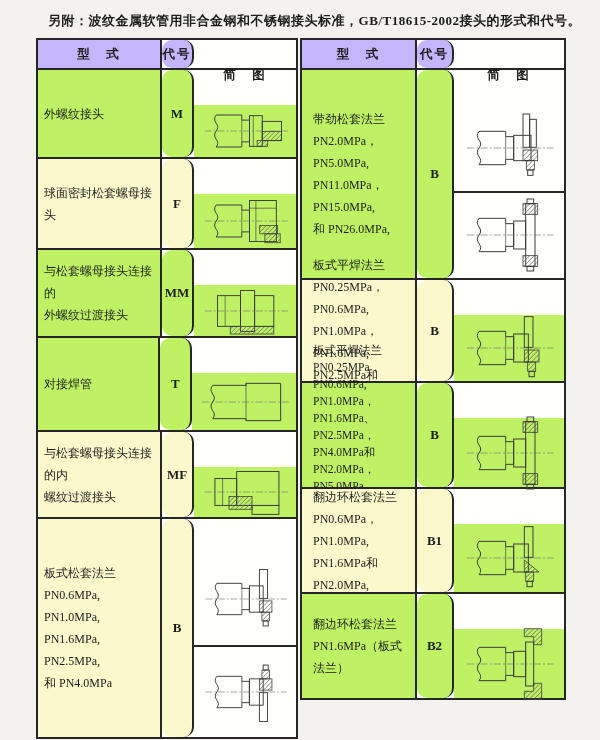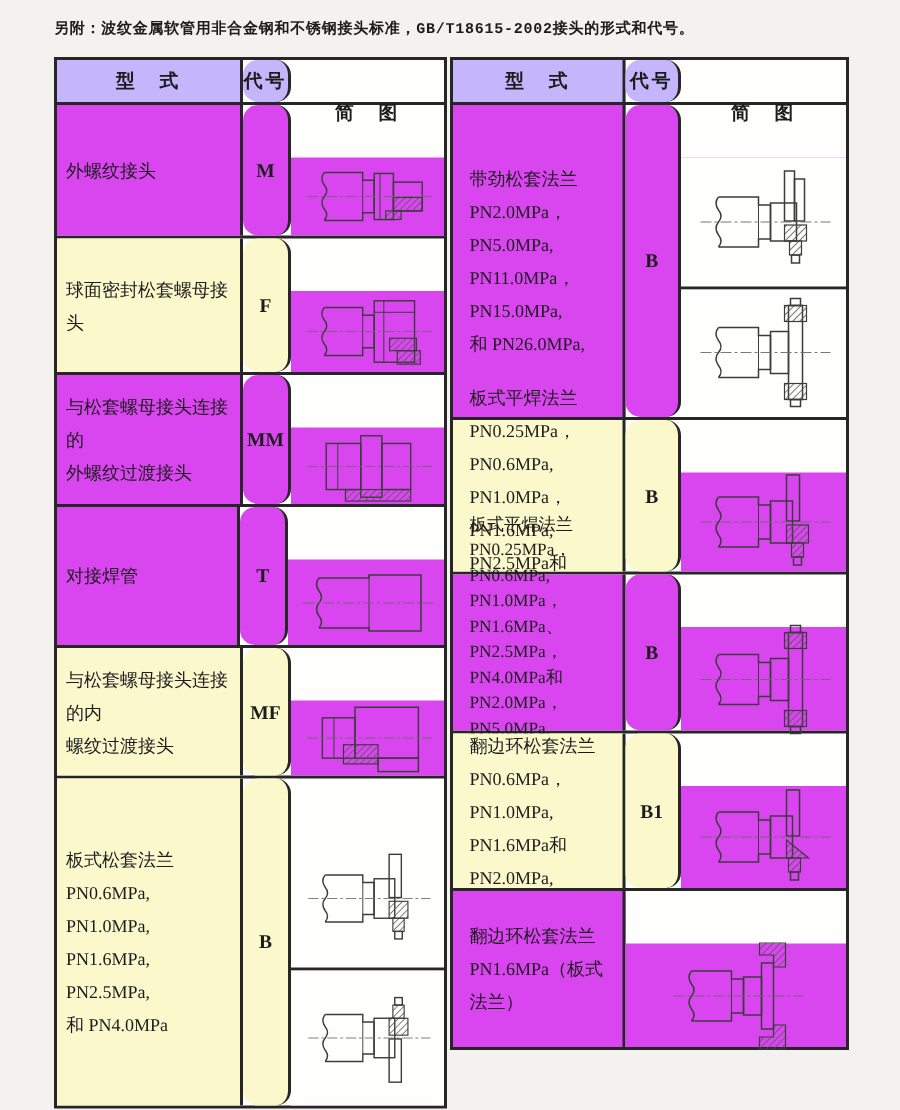"另附：波纹金属软管用非合金钢和不锈钢接头标准，GB/T18615-2002接头的" .title { font-family: Liberation Mono, monospace -> Liberation Serif, serif; font-size: 10px -> 13px; text-align: none -> right }
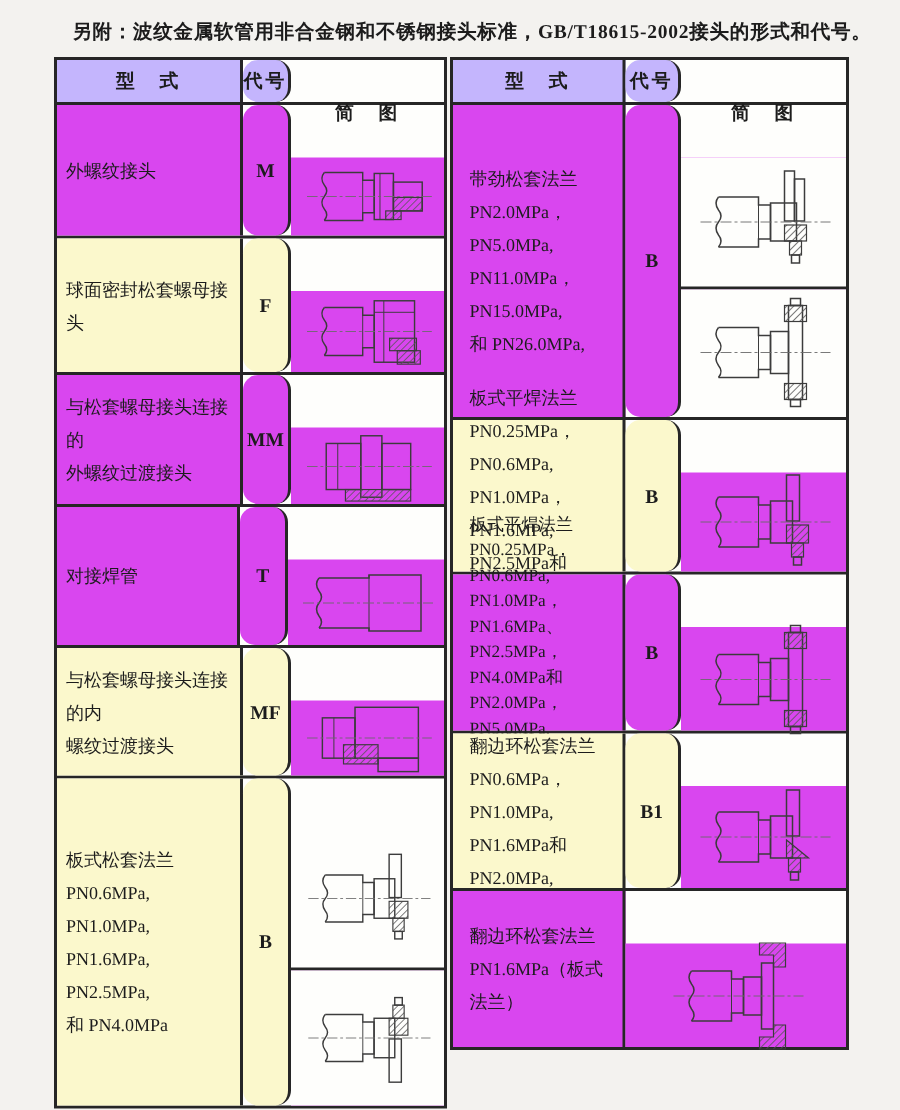"外螺纹接头" .cell { background: #d946ef -> #bef264 }
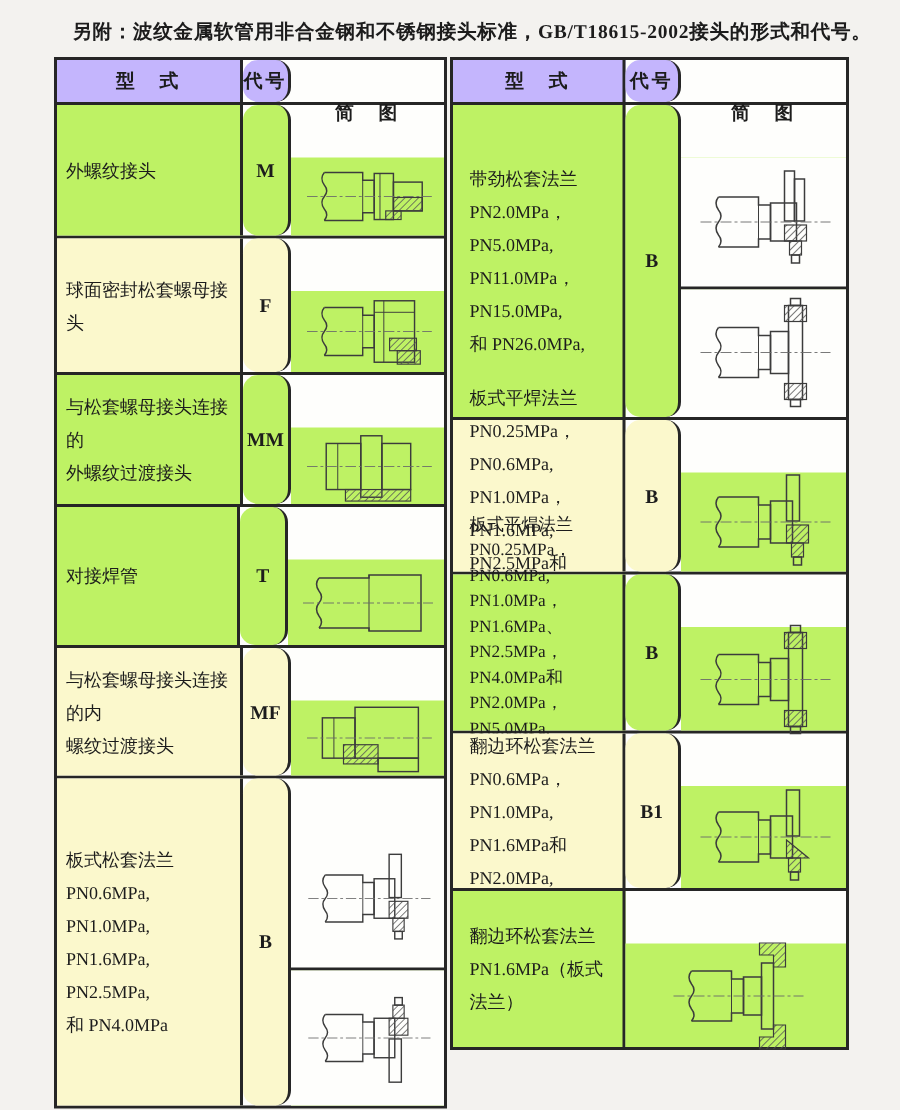"B2" div.cell { html: none -> <div>B2</div> }
